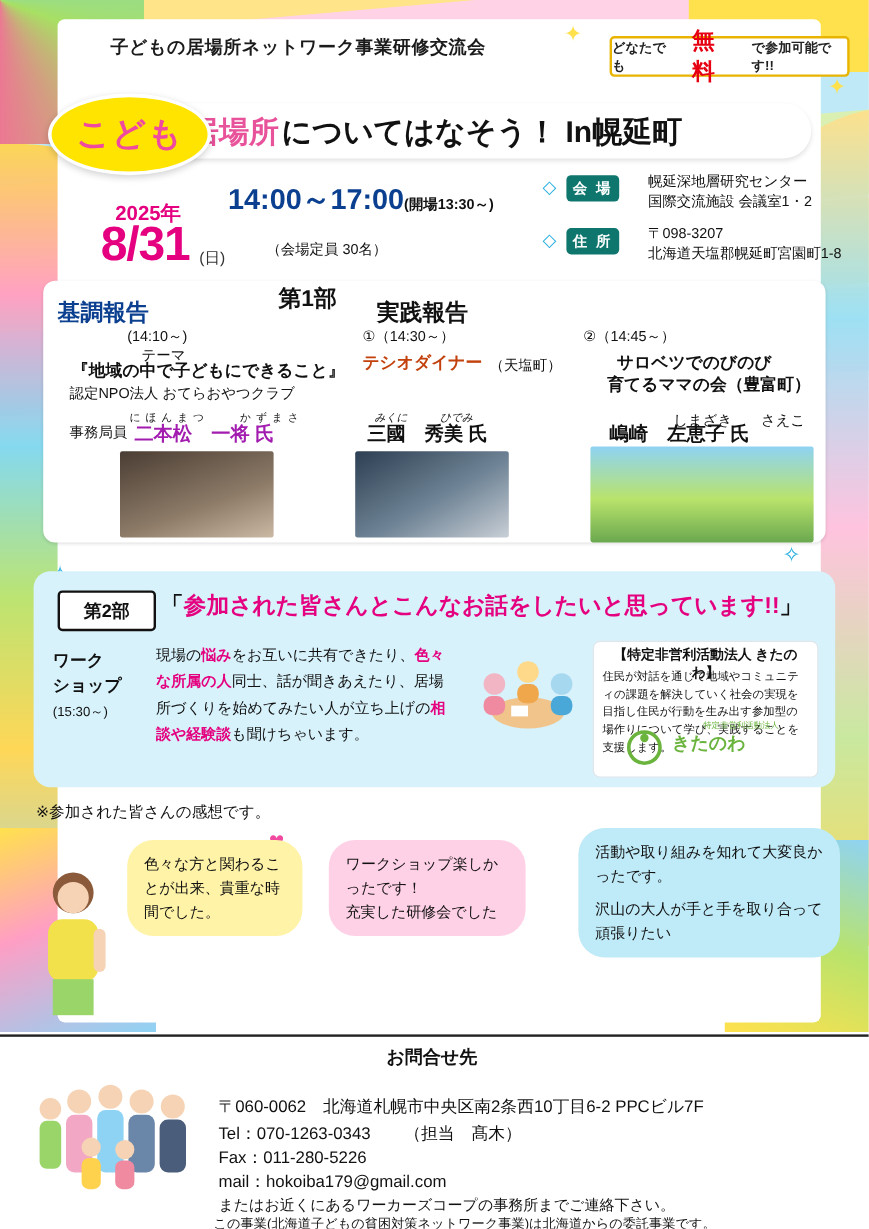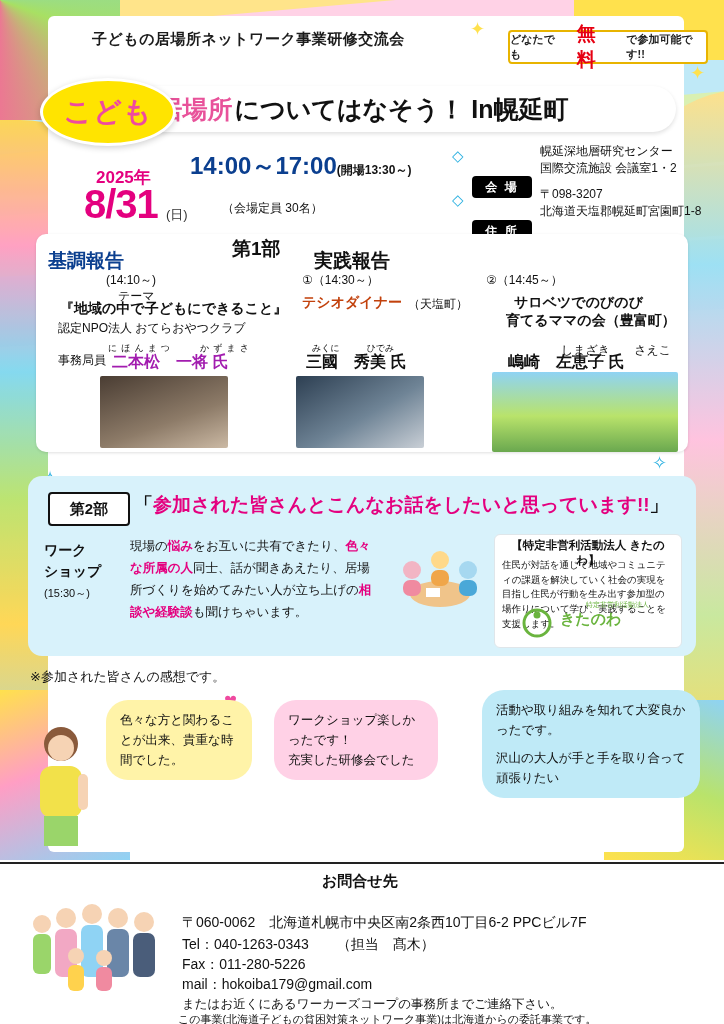"会 場" .lbl-pill { background: #000000 -> #0f766e; margin-top: 30px -> none; width: 60px -> 44px }
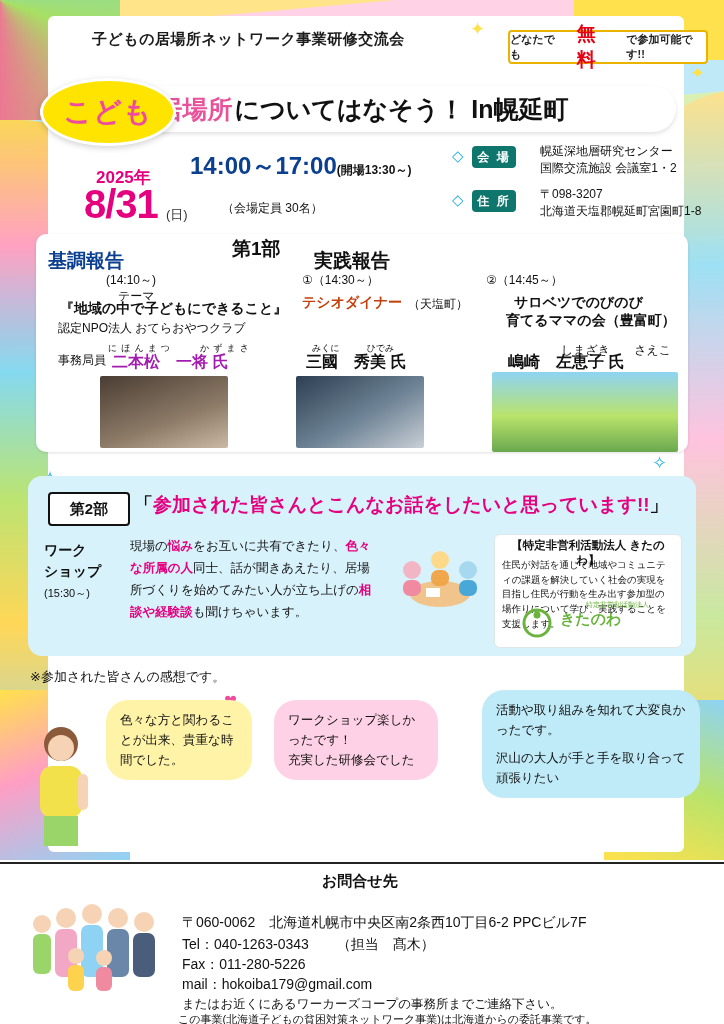"みくに ひでみ" .furi2 { font-style: none -> italic }
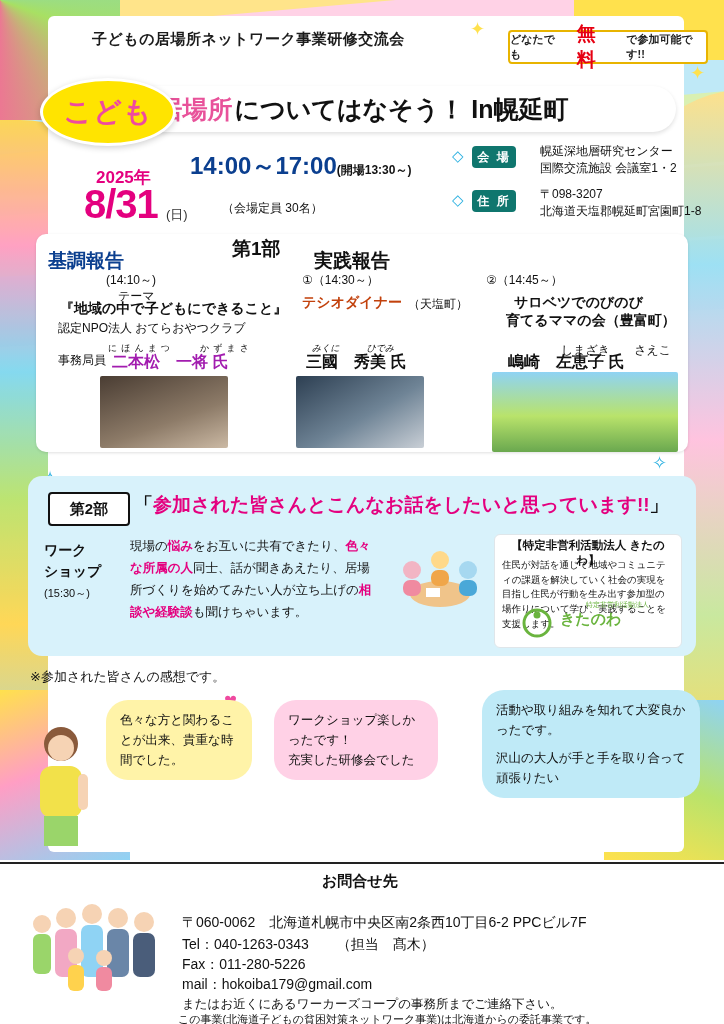"Tel：040-1263-0343 （担当 髙木）" div.f-tel { text: 040-1263-0343 -> 070-1263-0343 }
